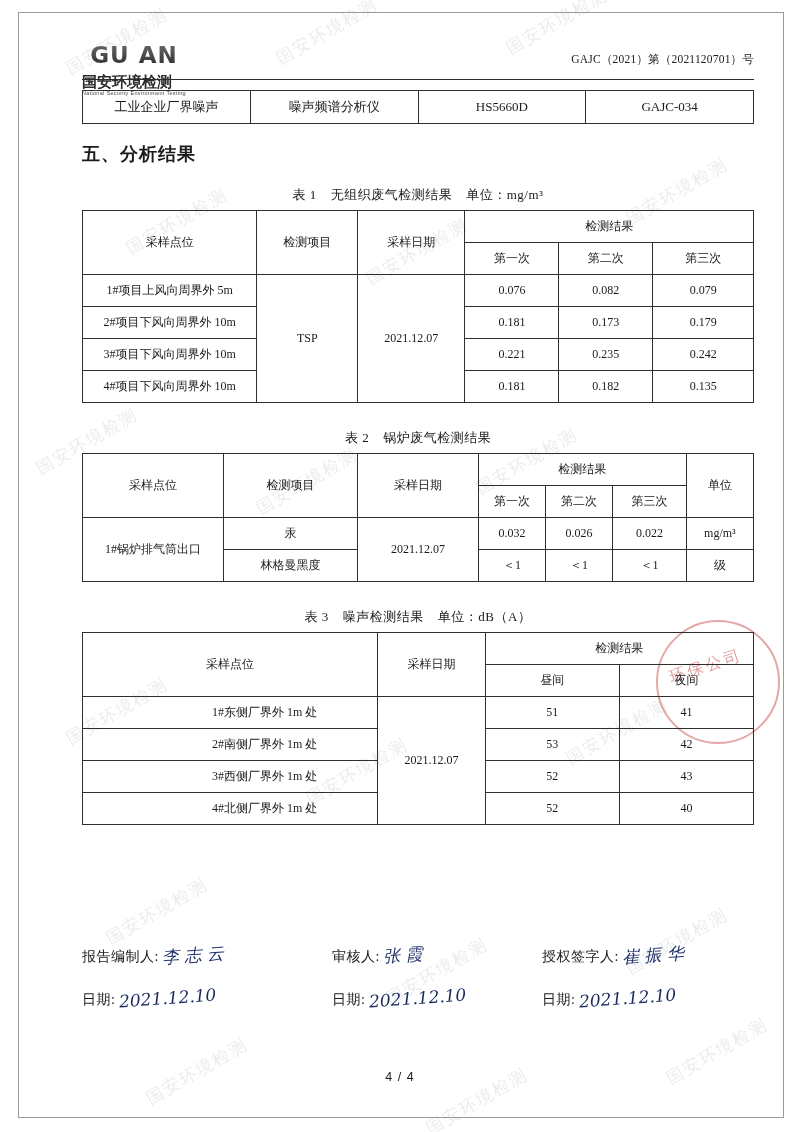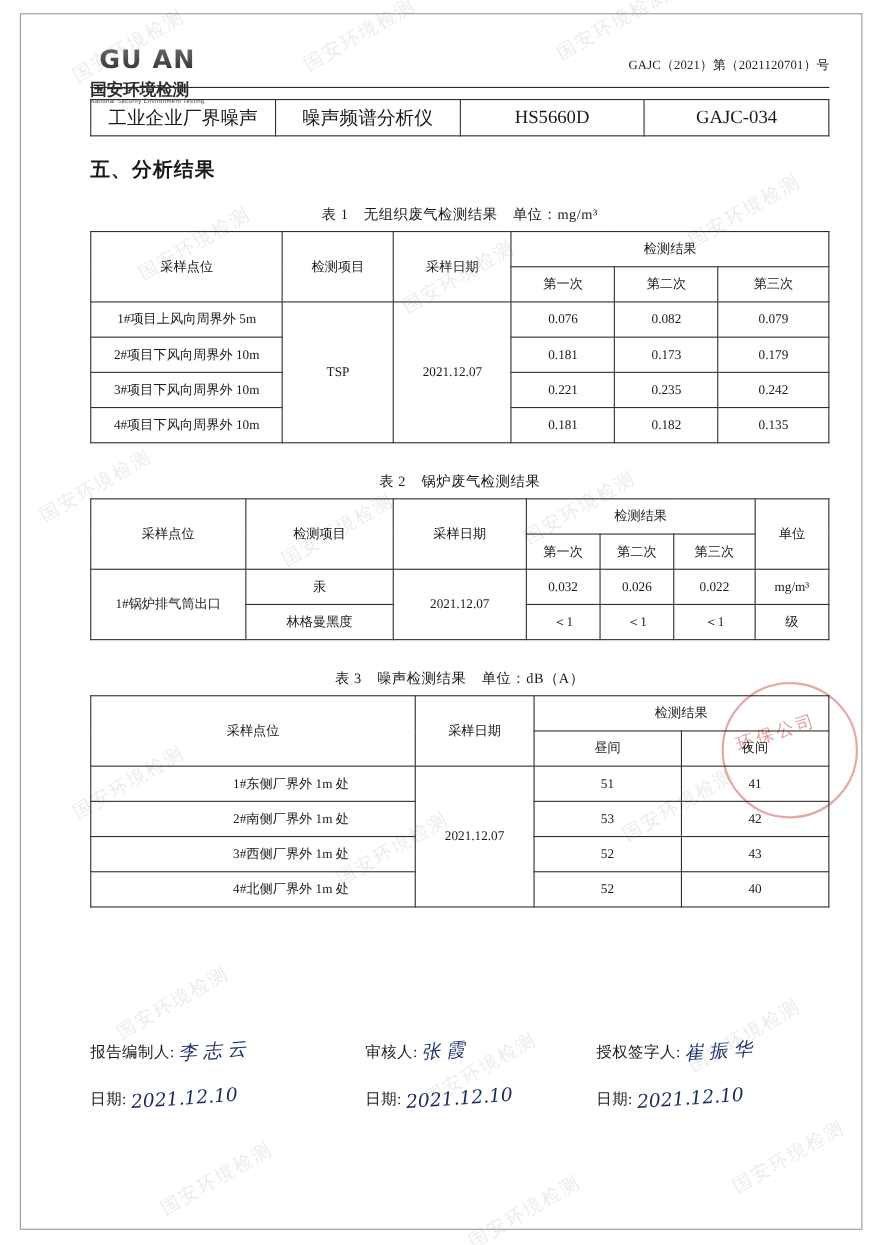"工业企业厂界噪声" .instr-table td { font-size: 17px -> 13px }
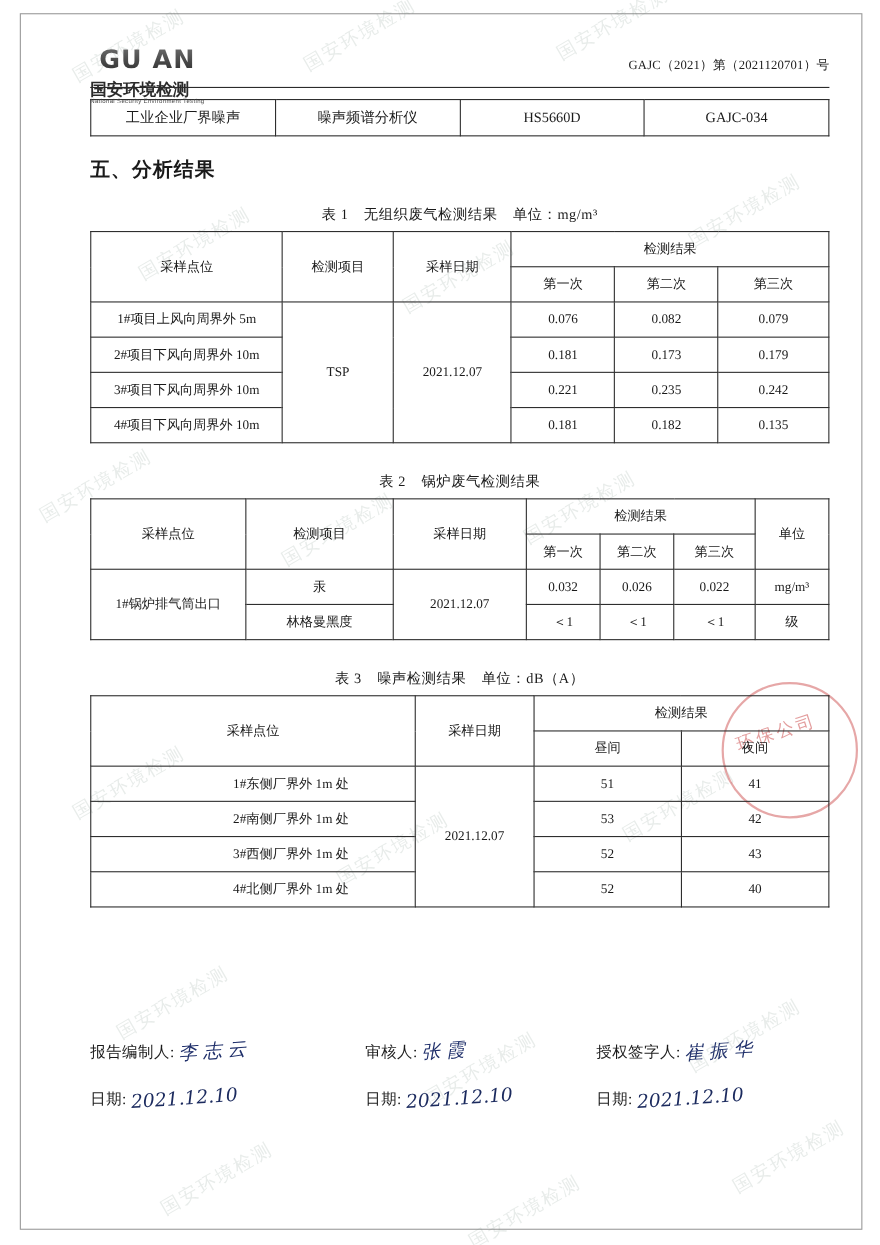"4 / 4" div.page-num { html: none -> <div>4 / 4</div> }
